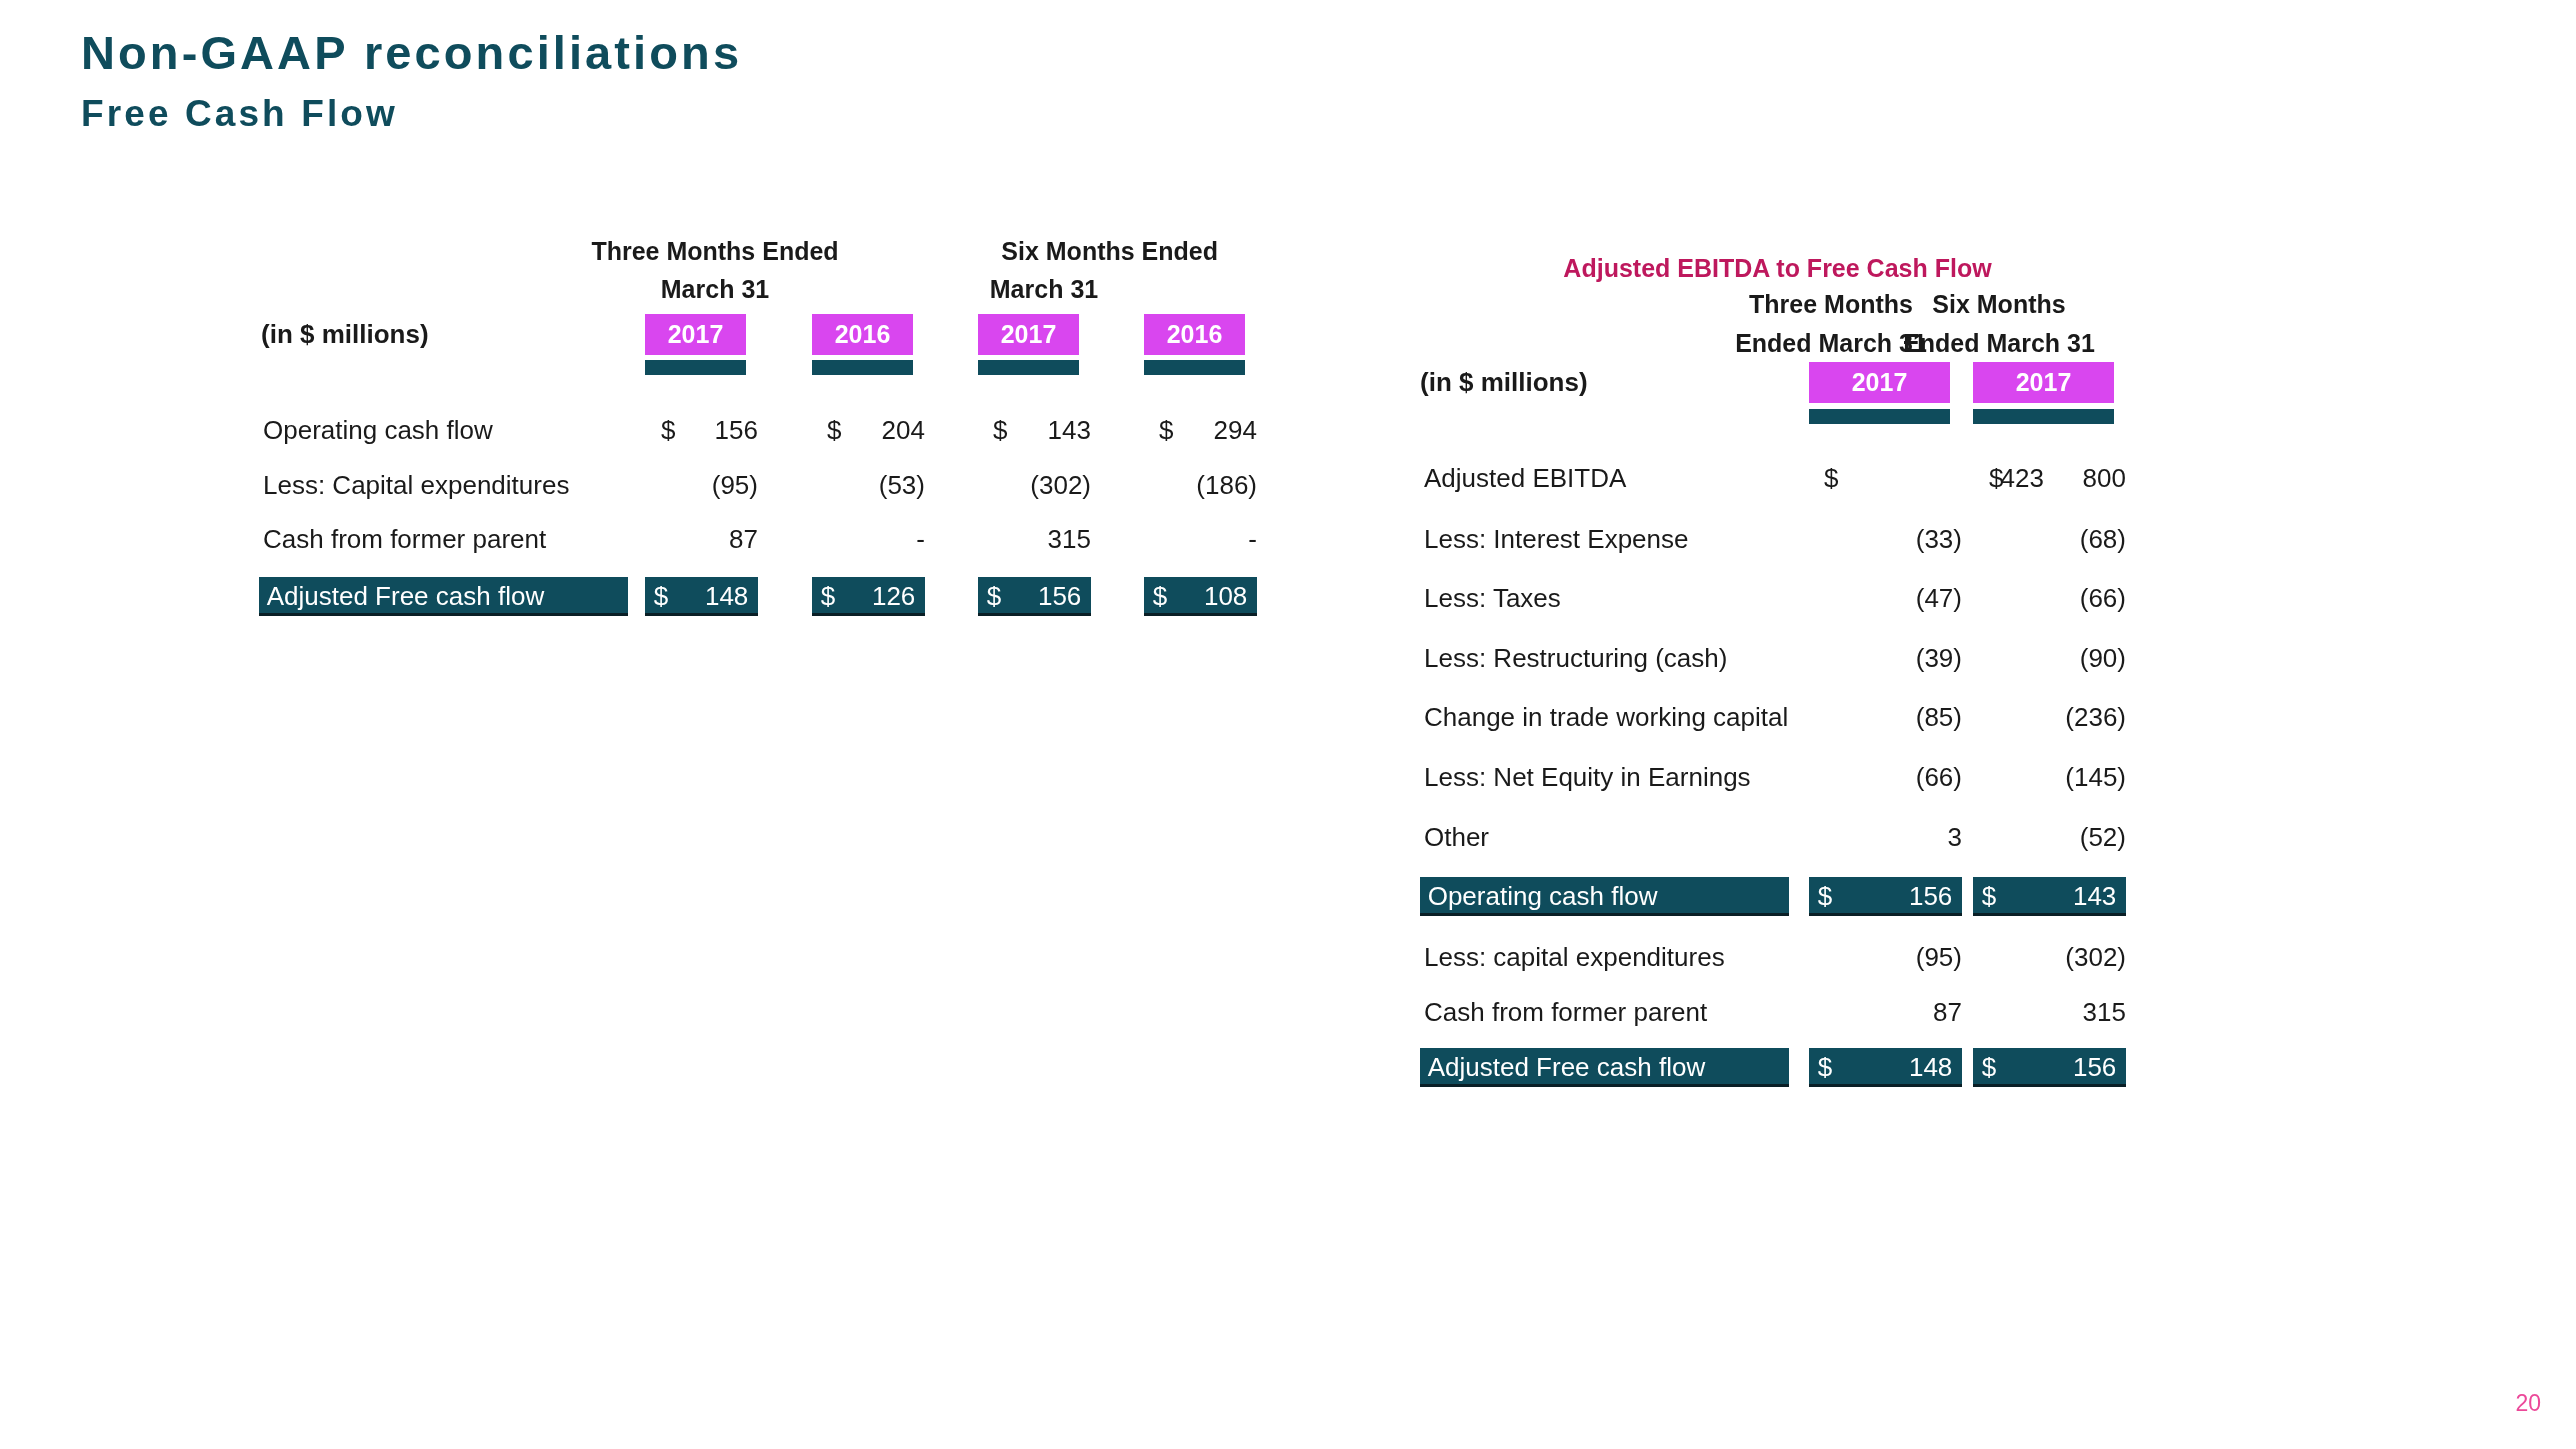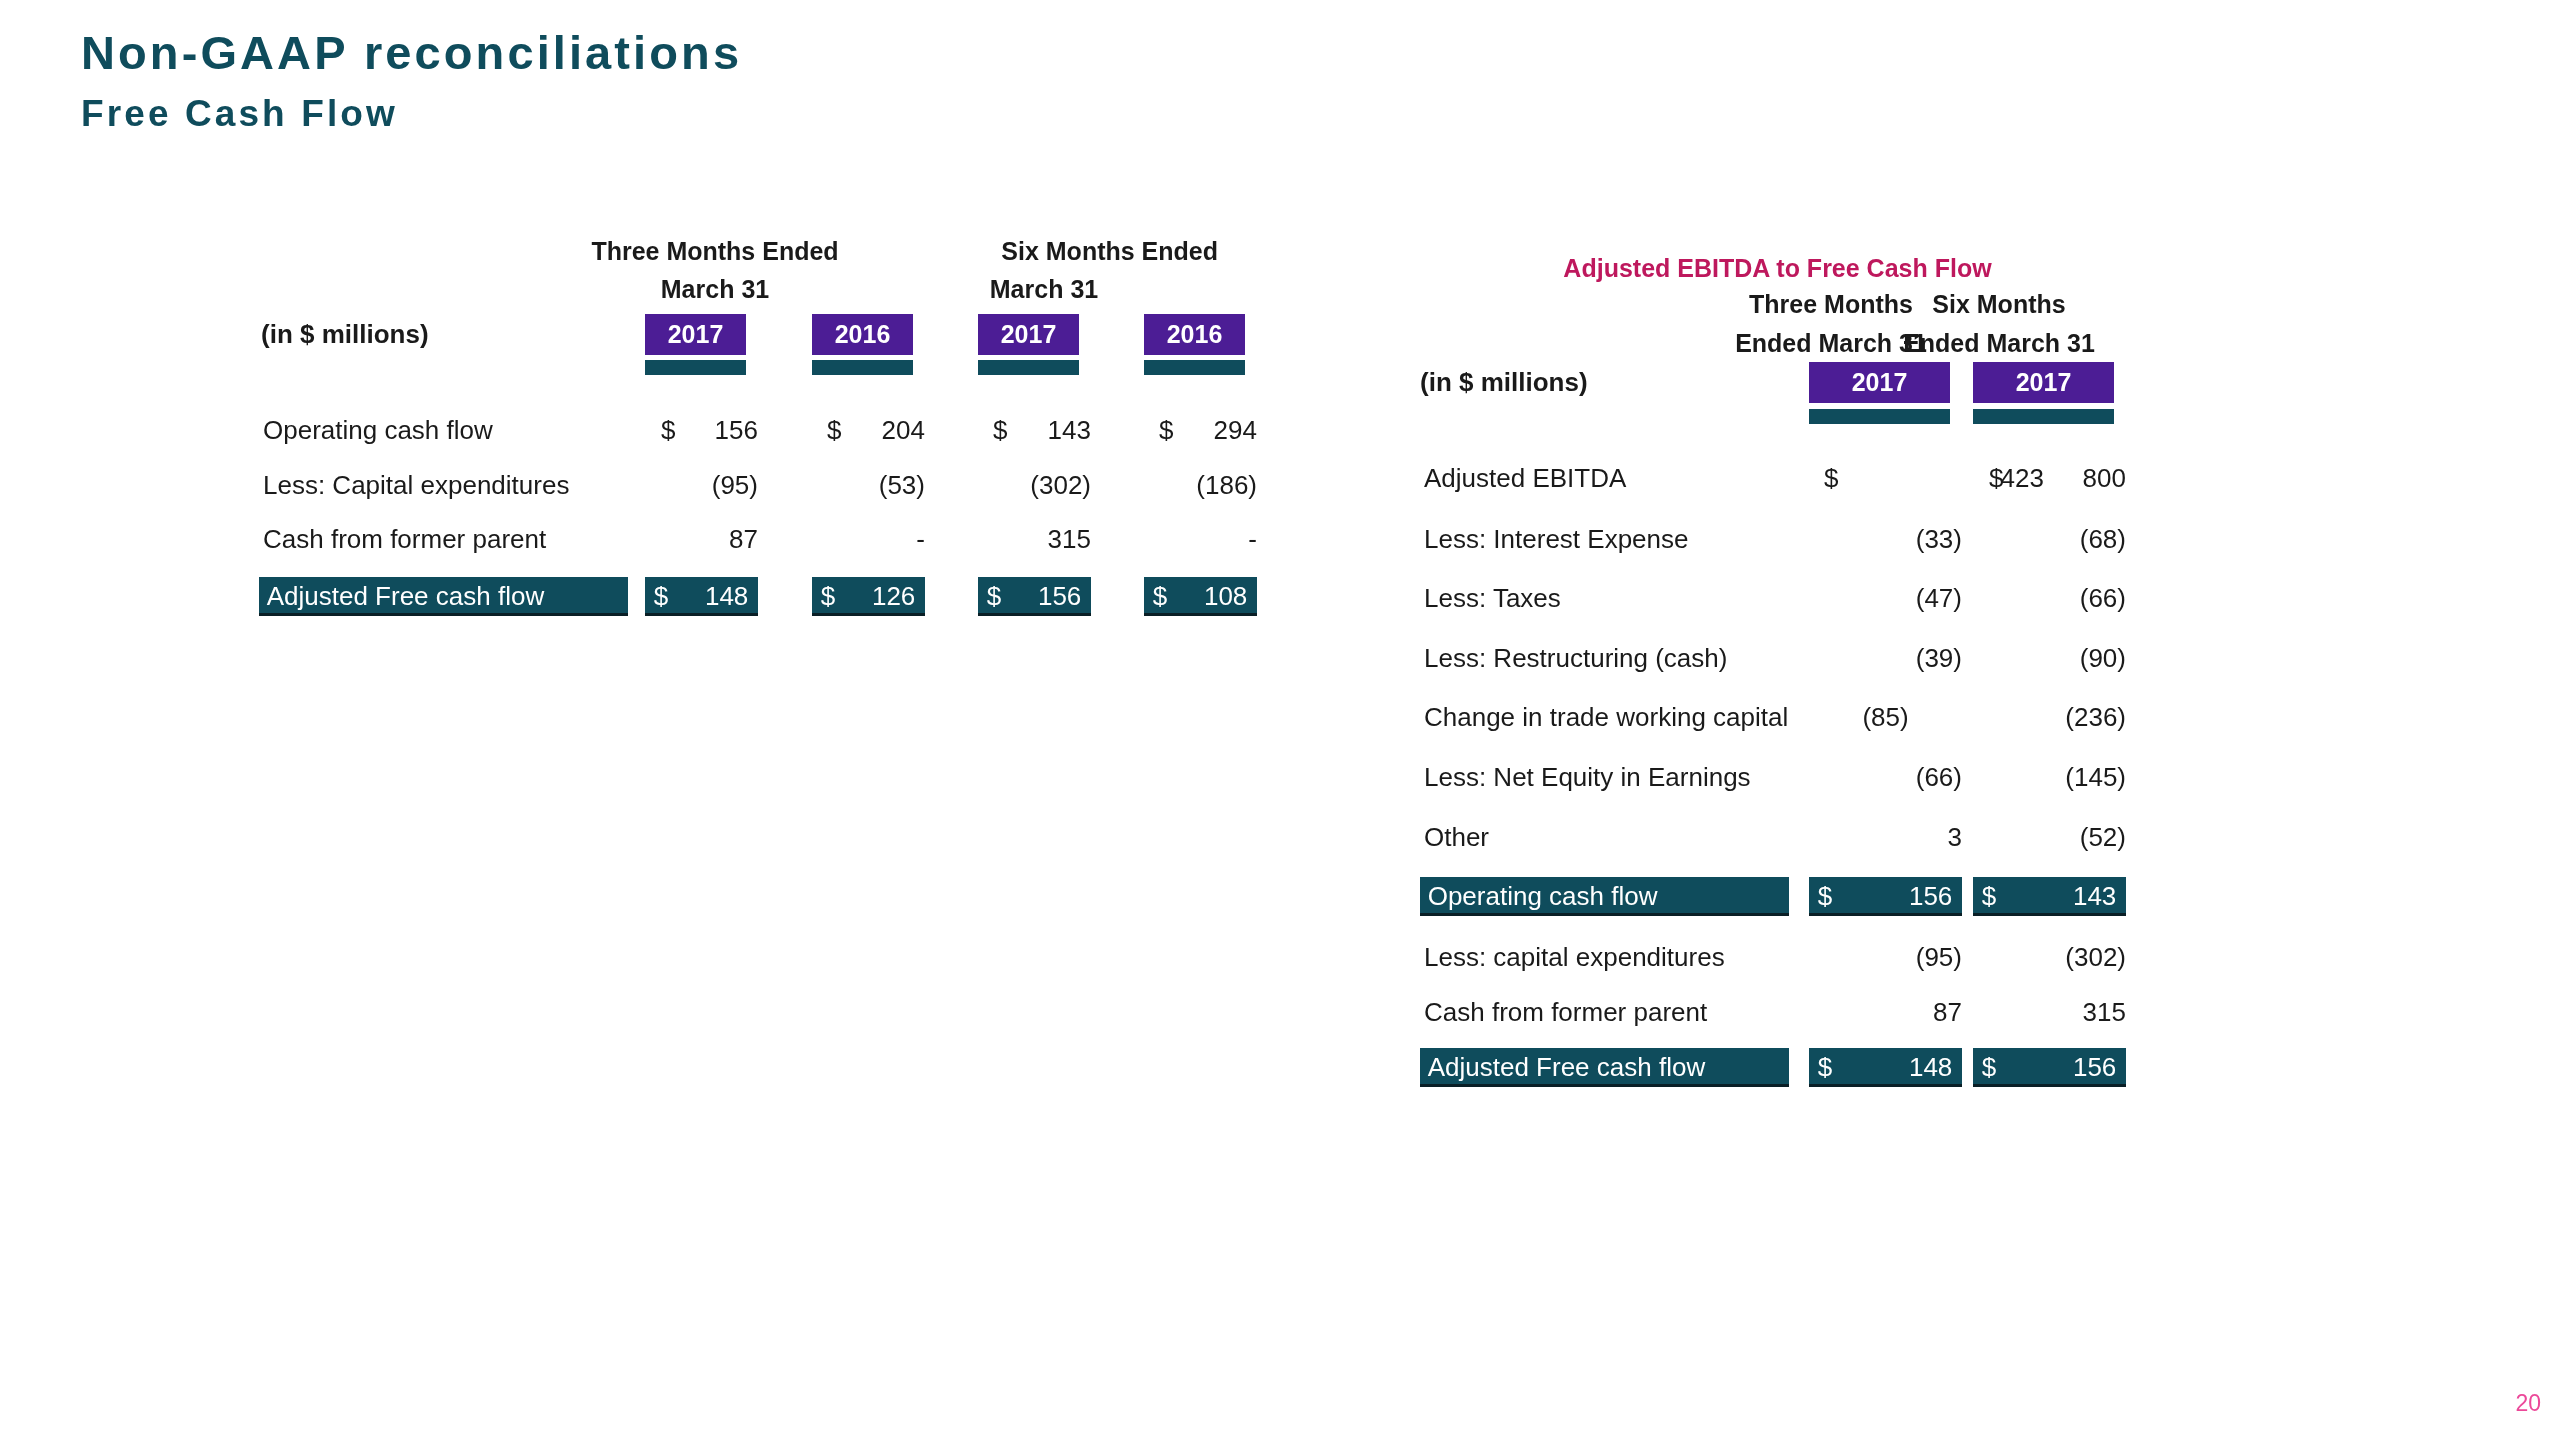"2017" .yearbox { background: #4c1d95 -> #d946ef }
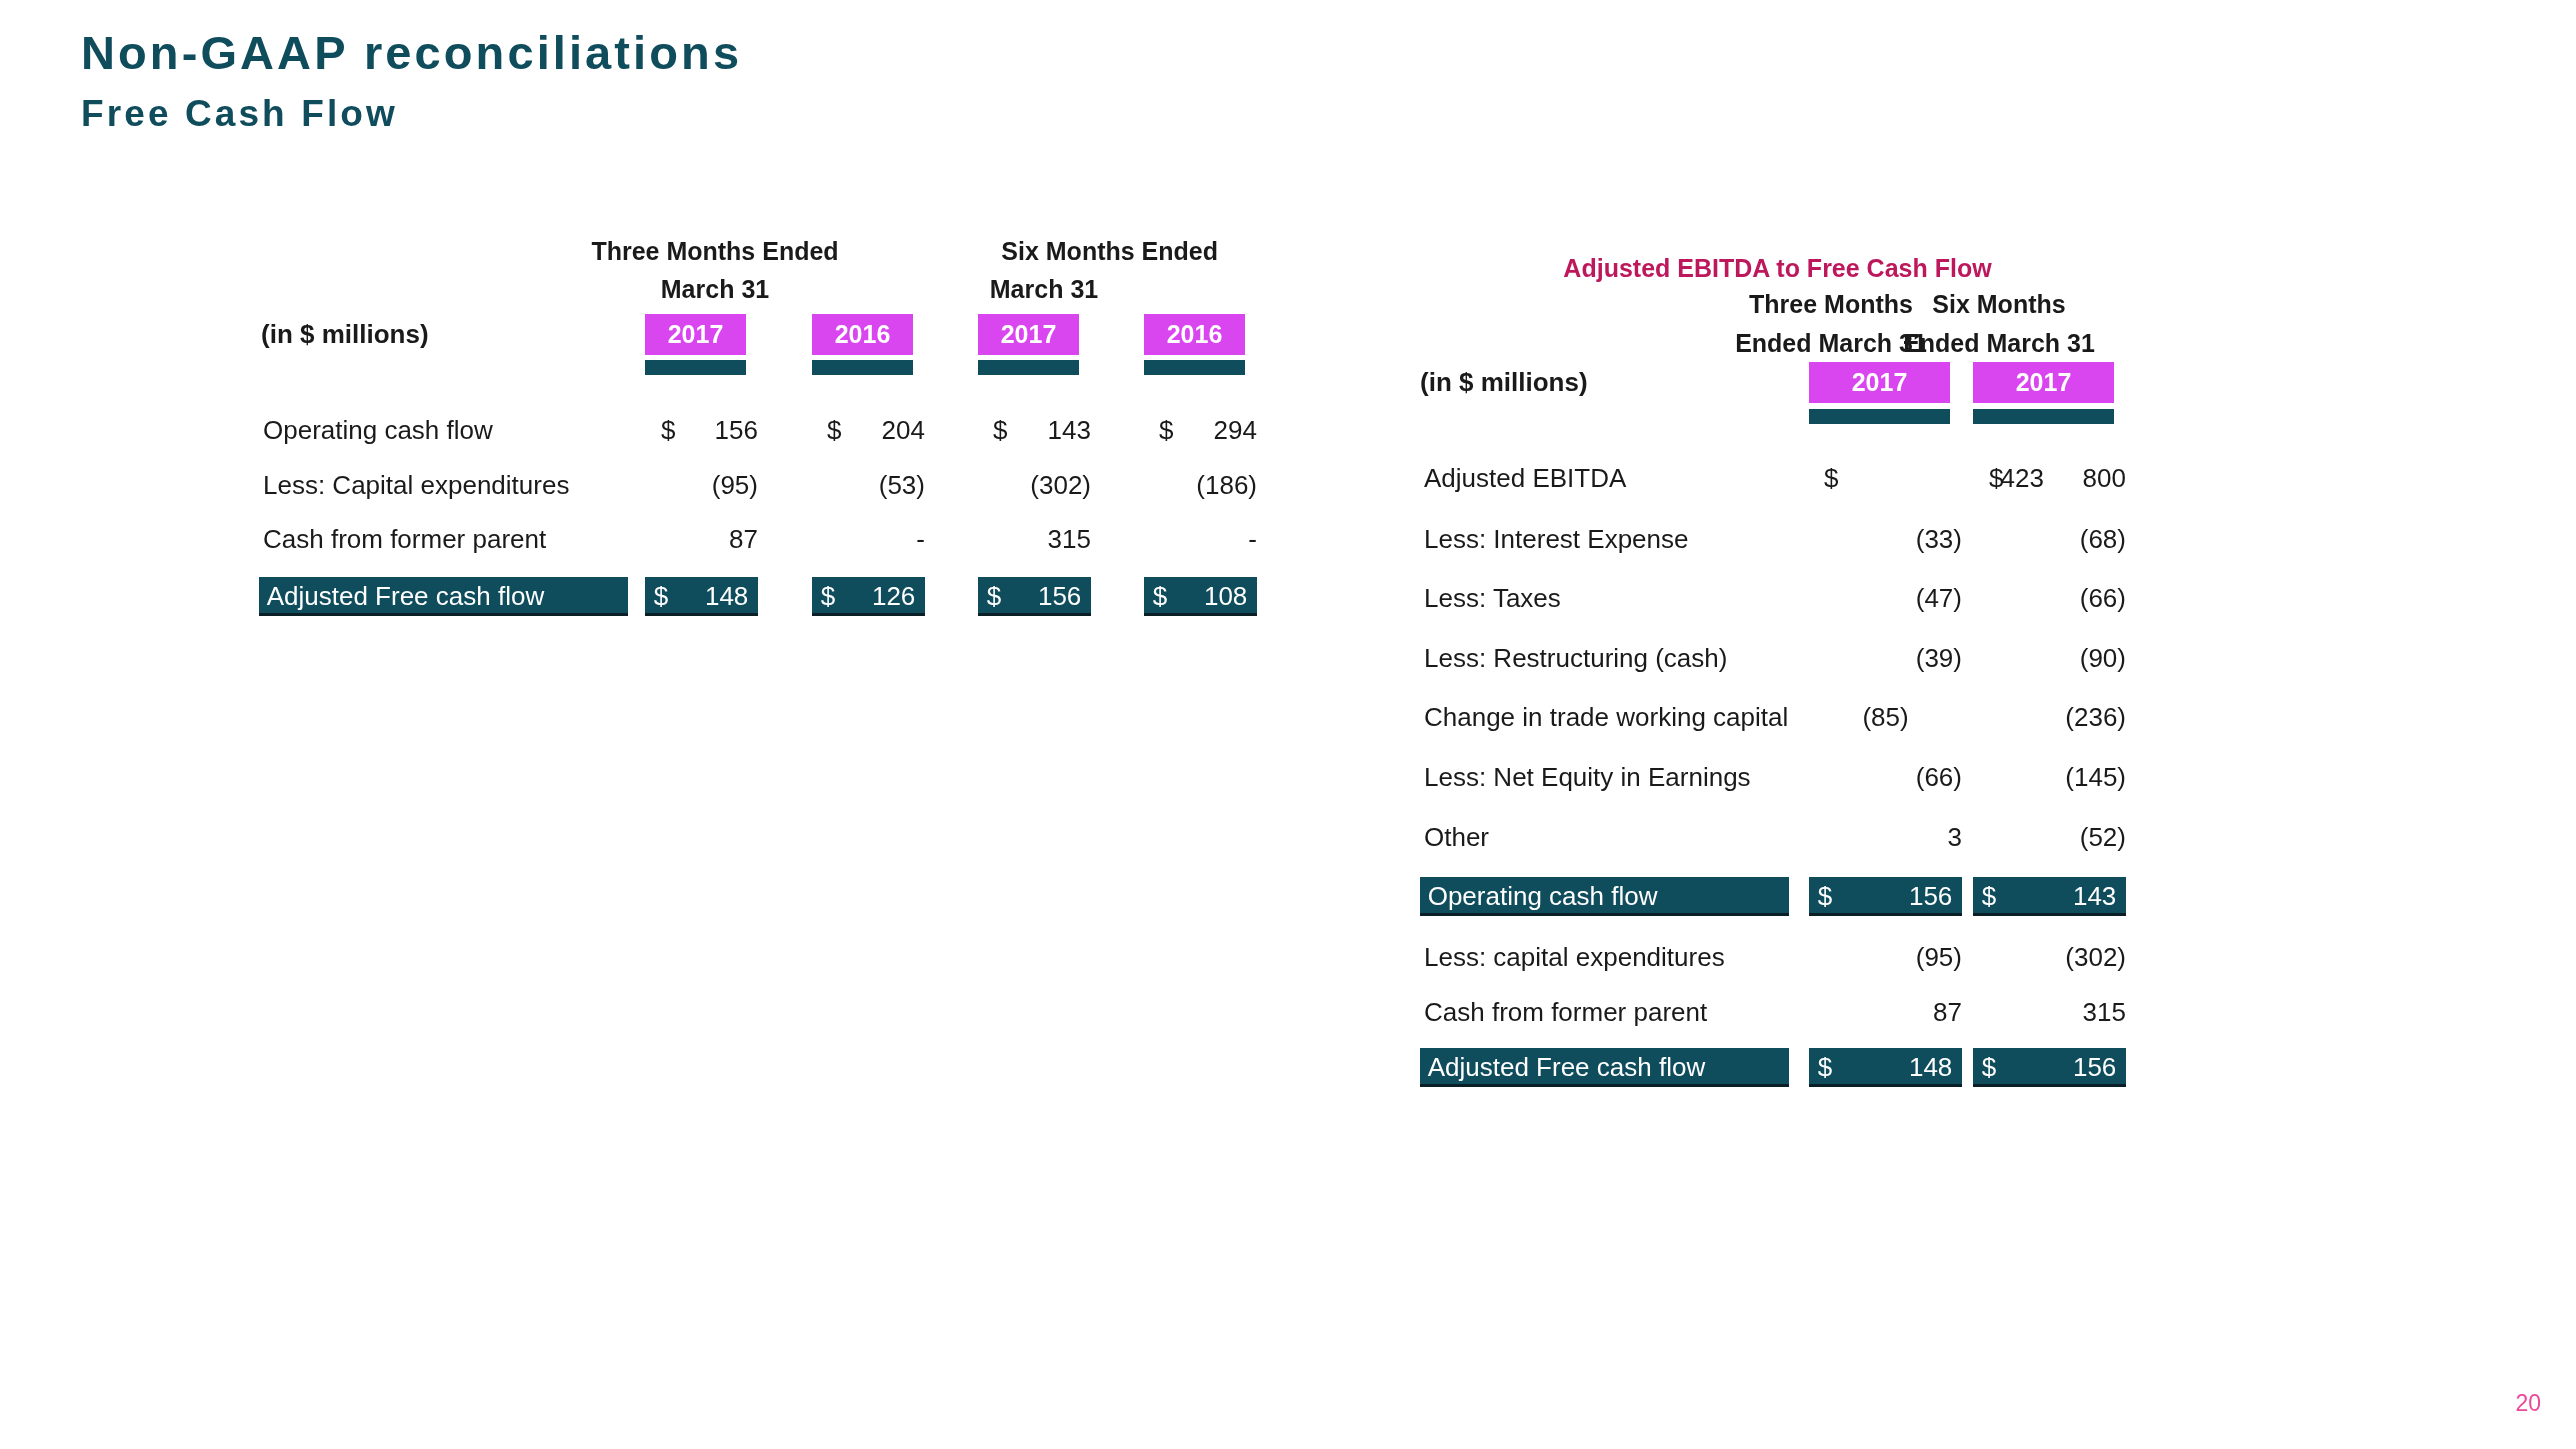"(85)" div.num { text-align: center -> none }
